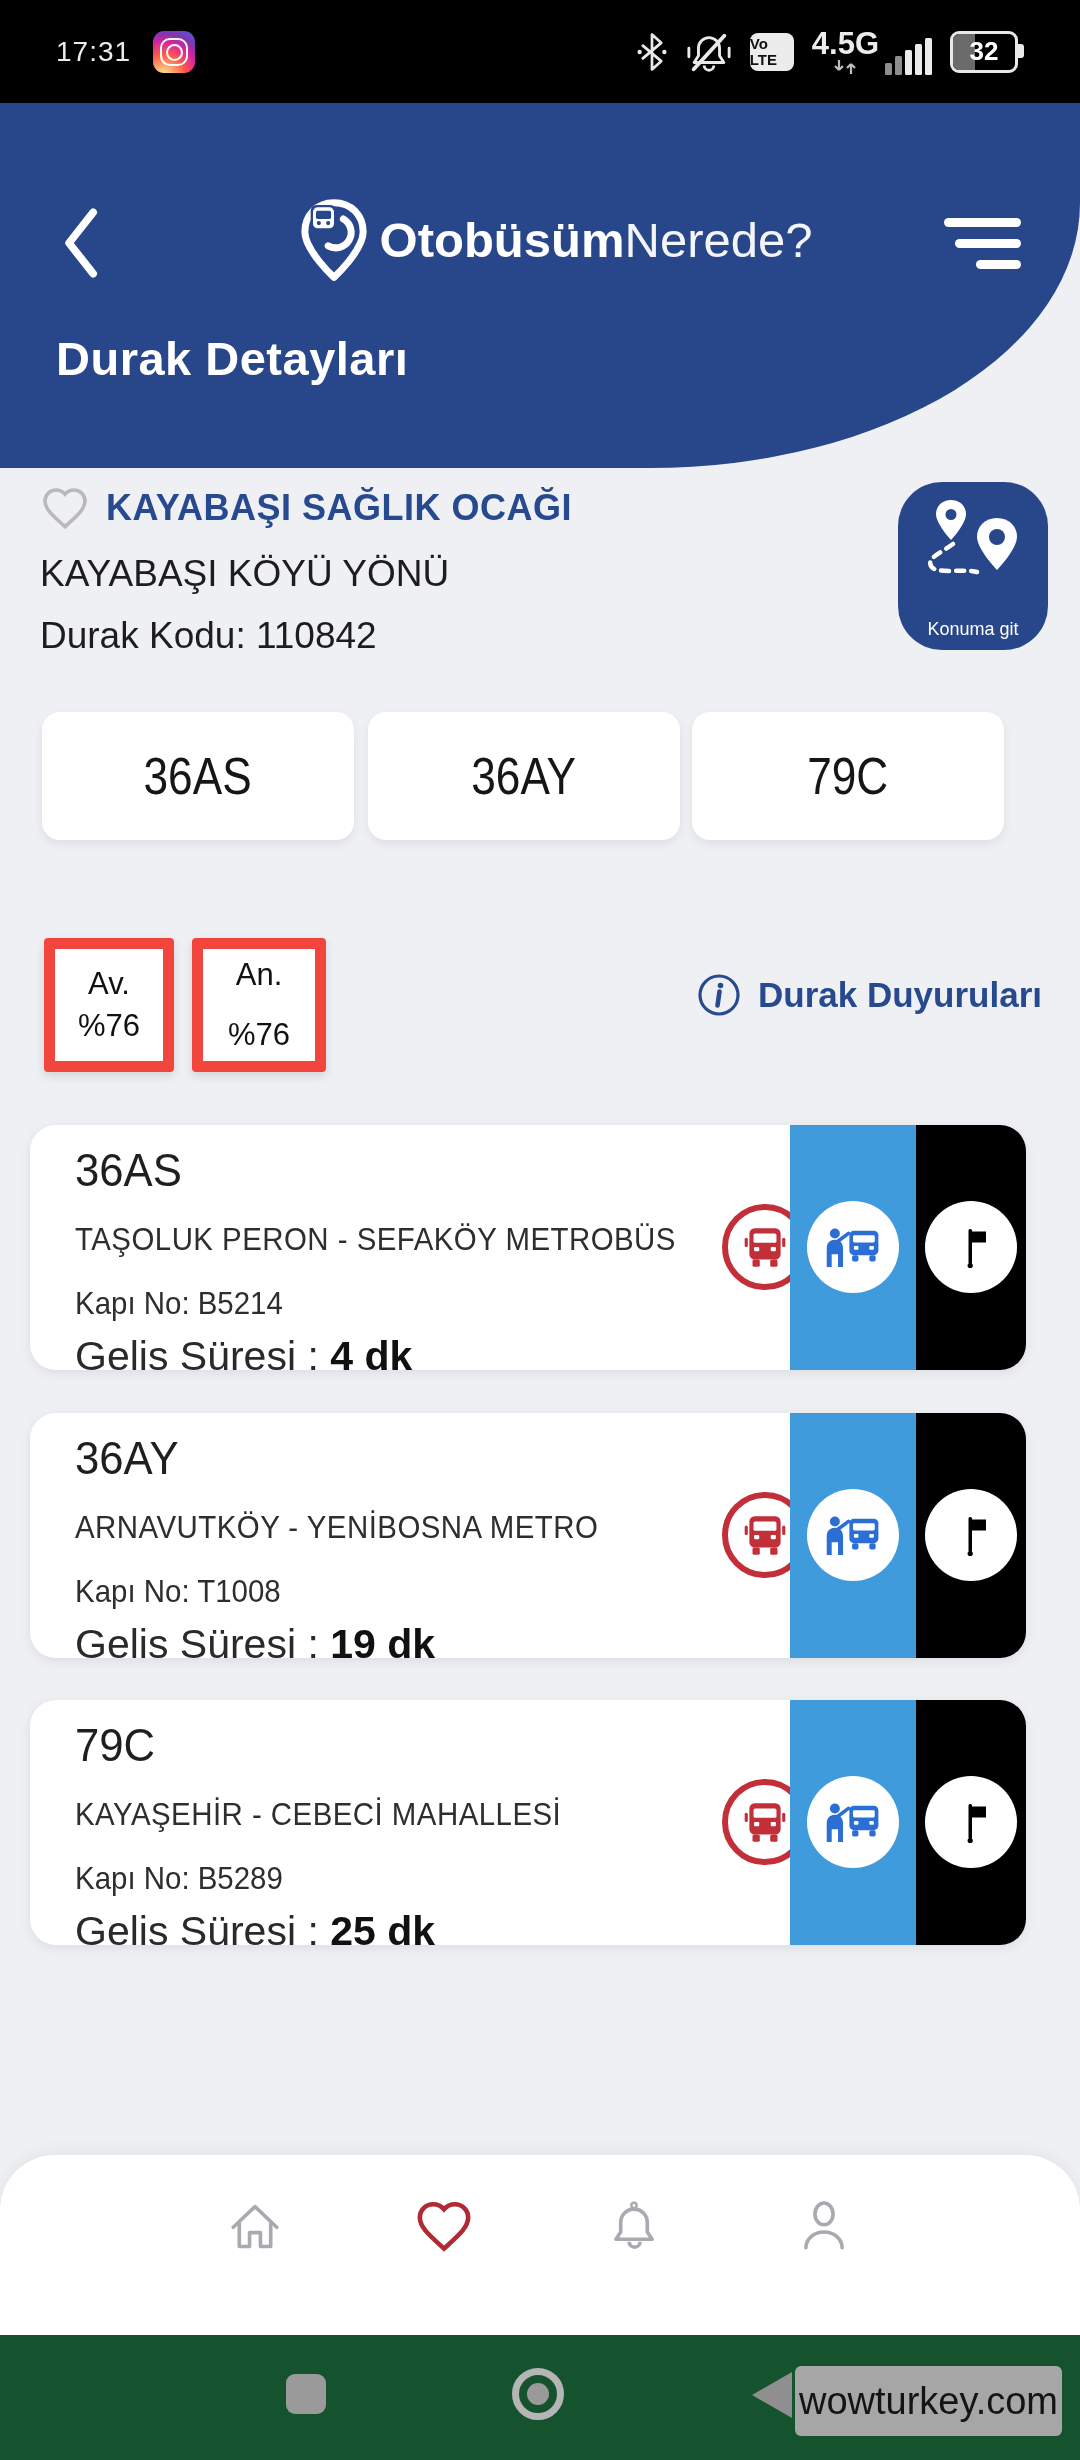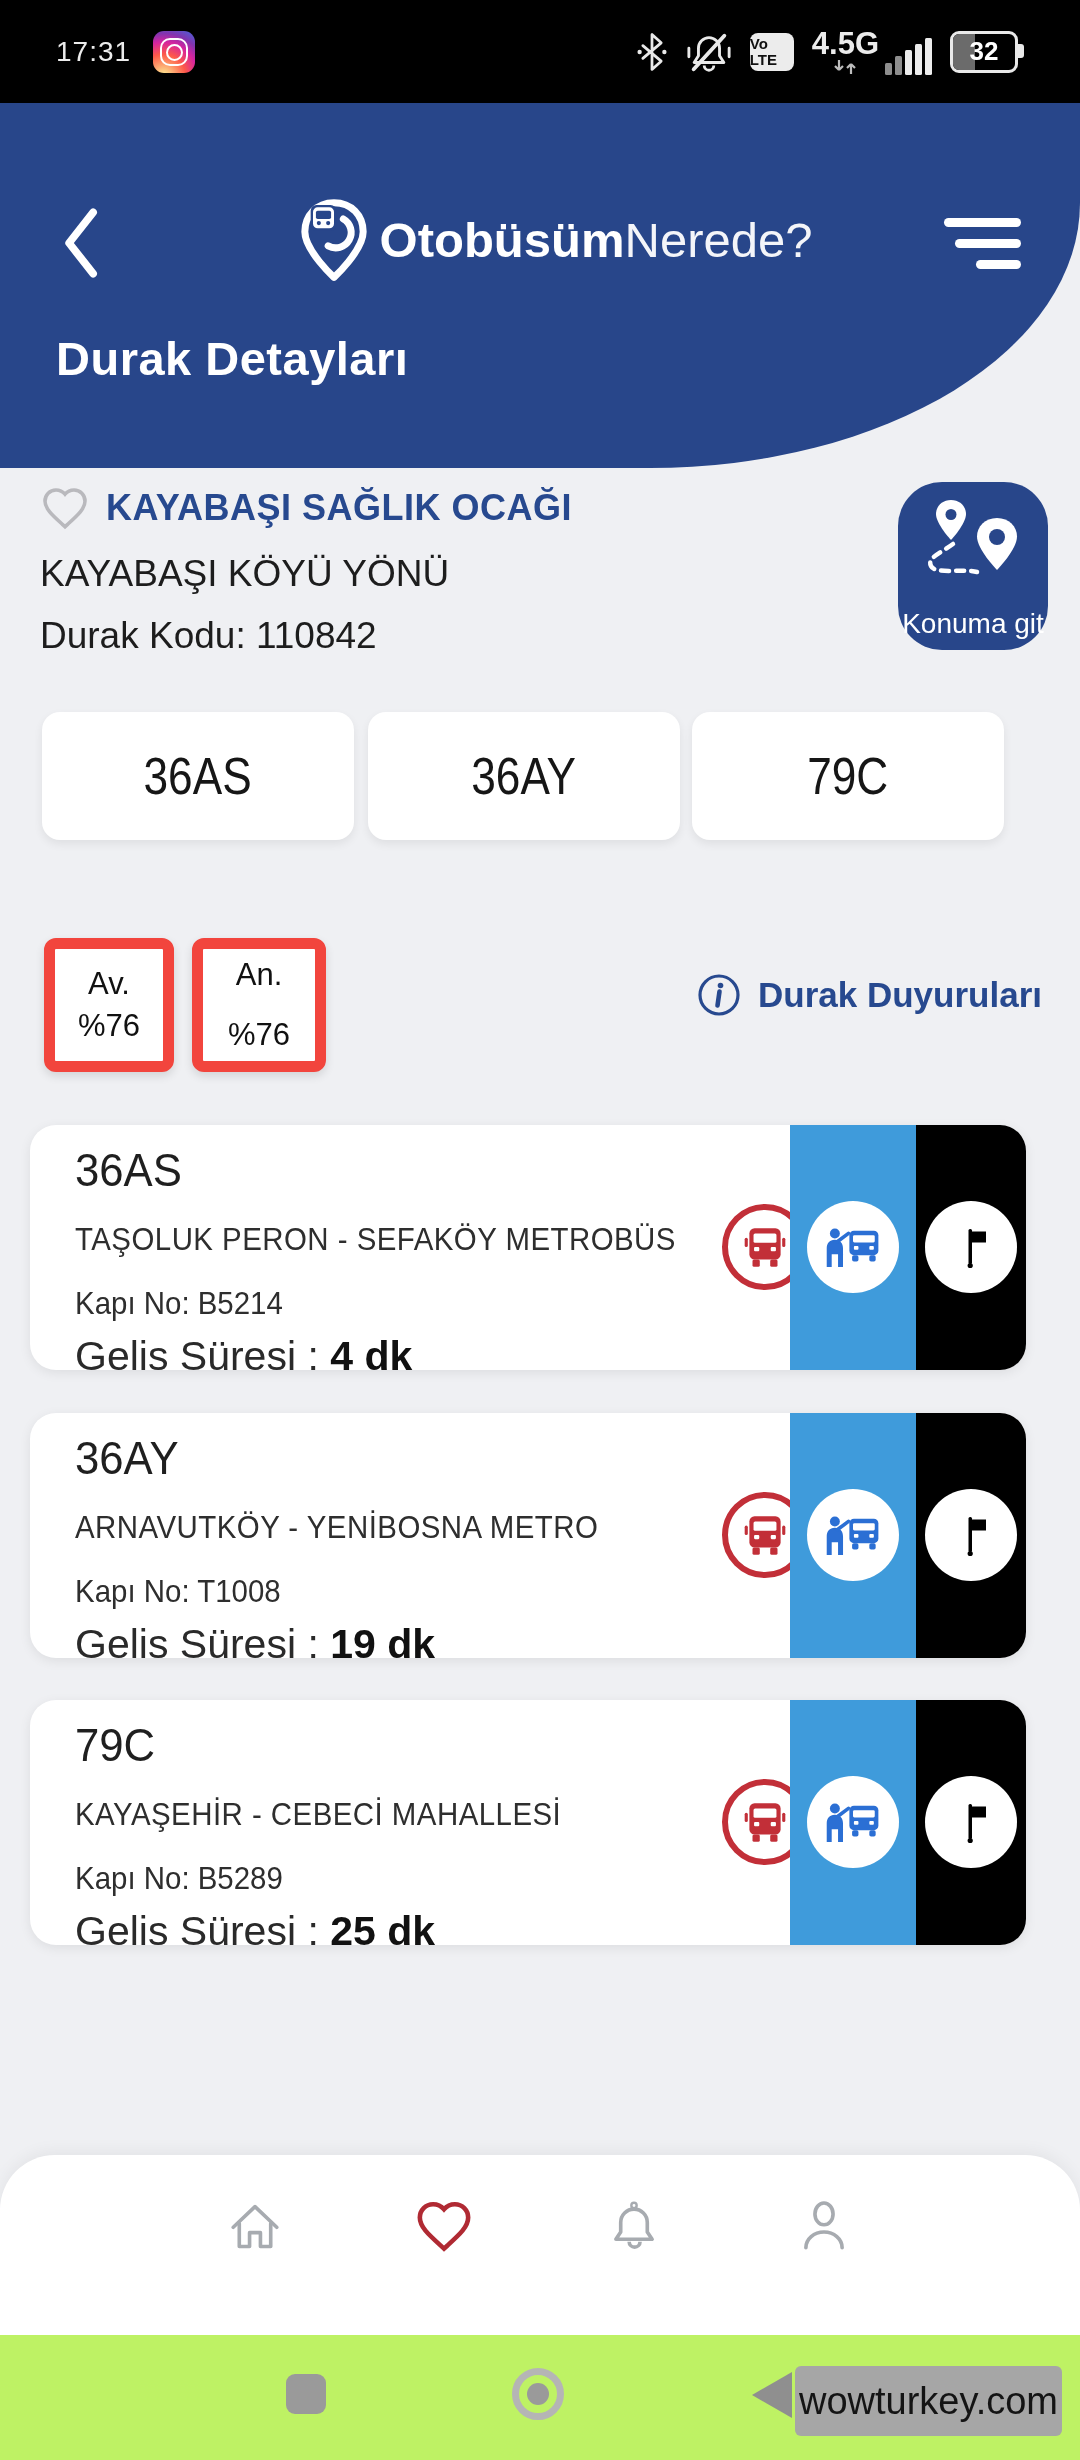"Konuma git" .goto-label { font-size: 28px -> 18px }
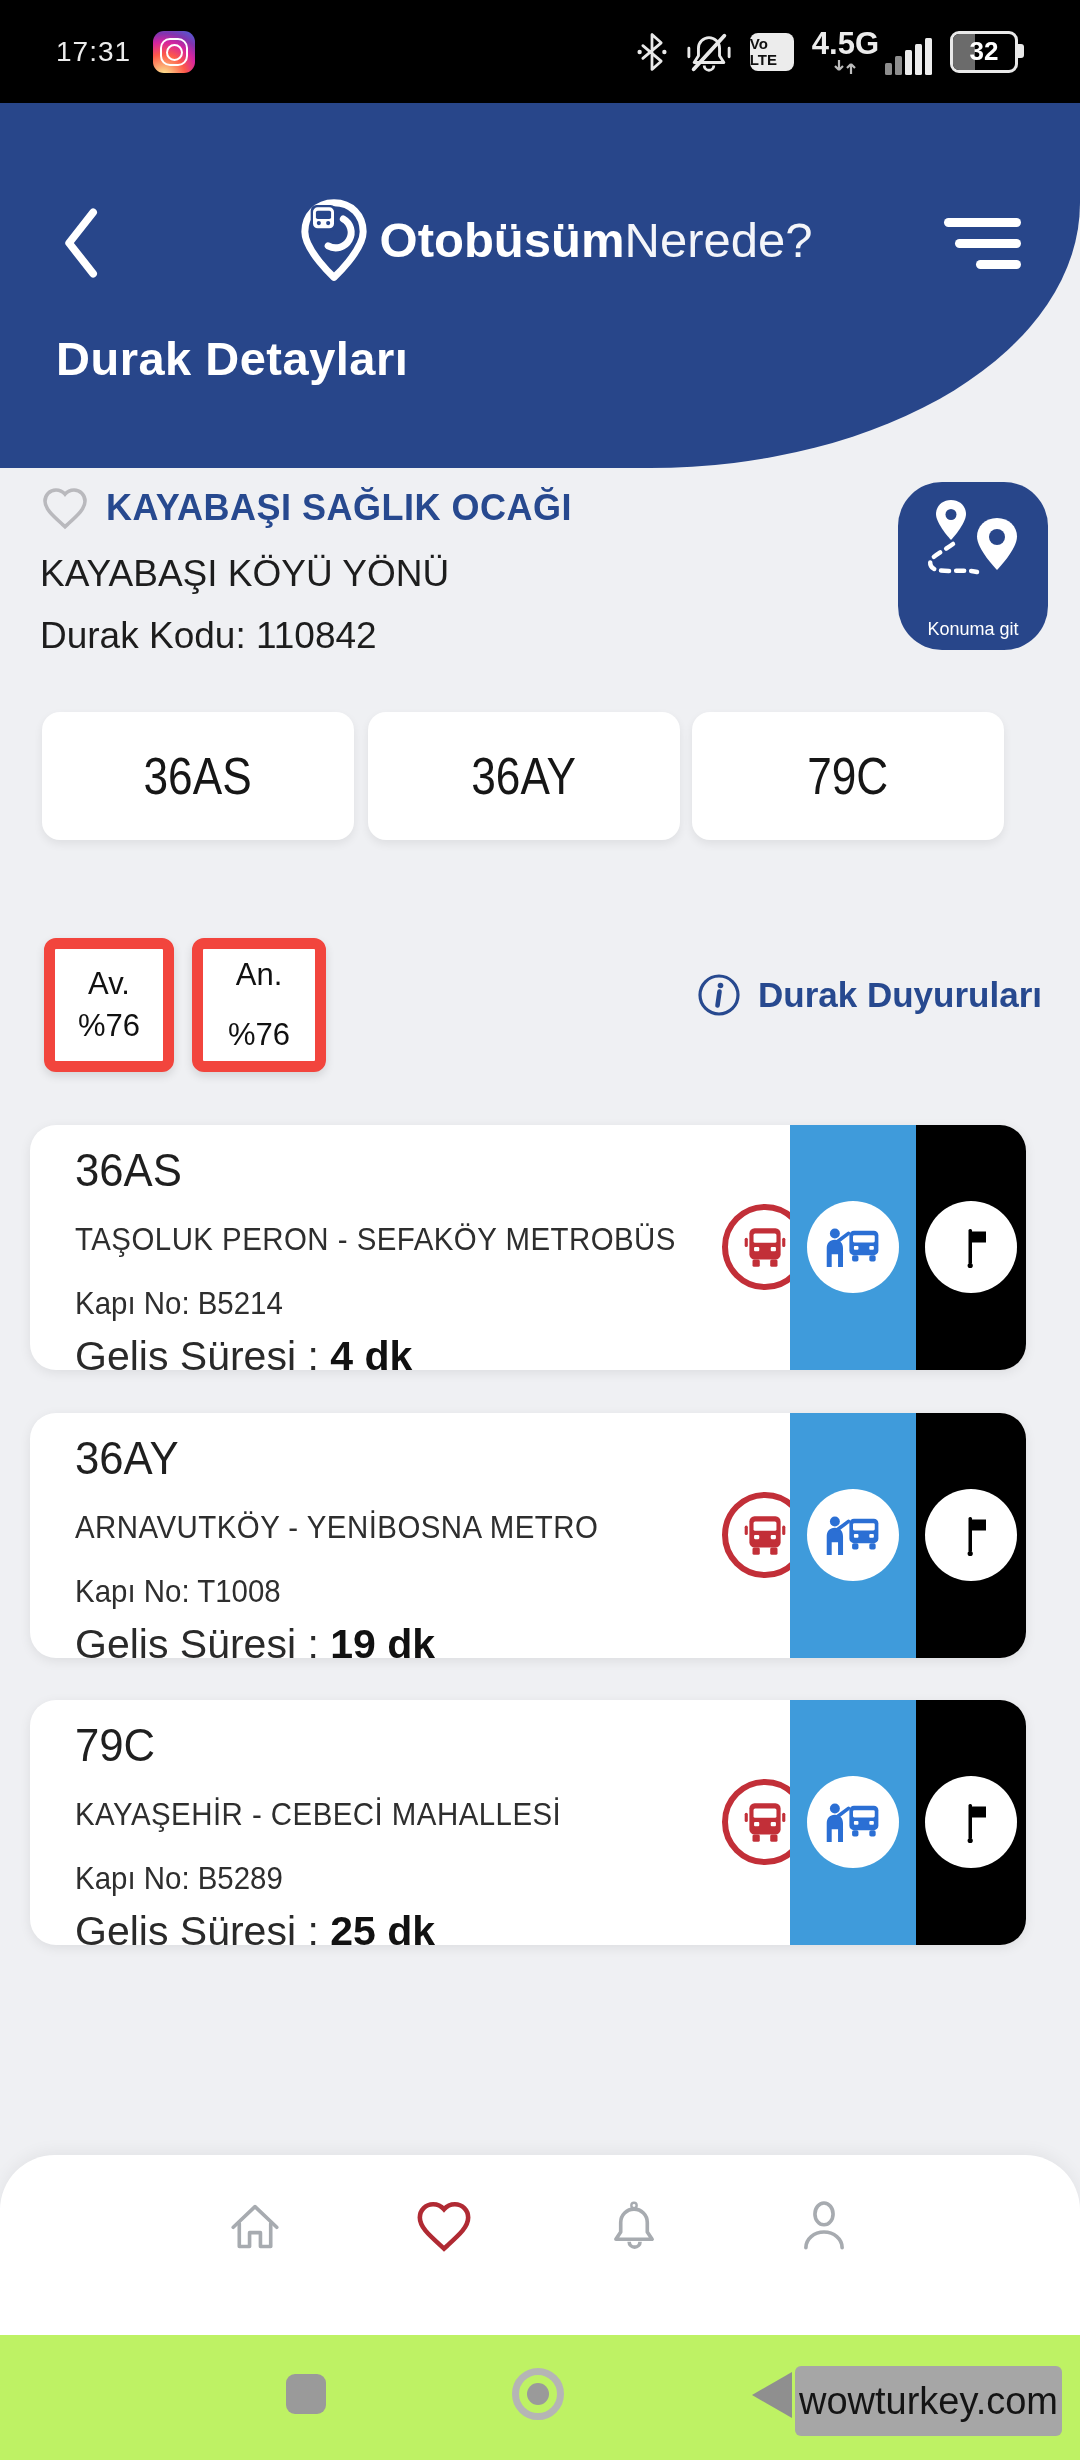"Av." .occ { border-radius: 12px -> 4px }
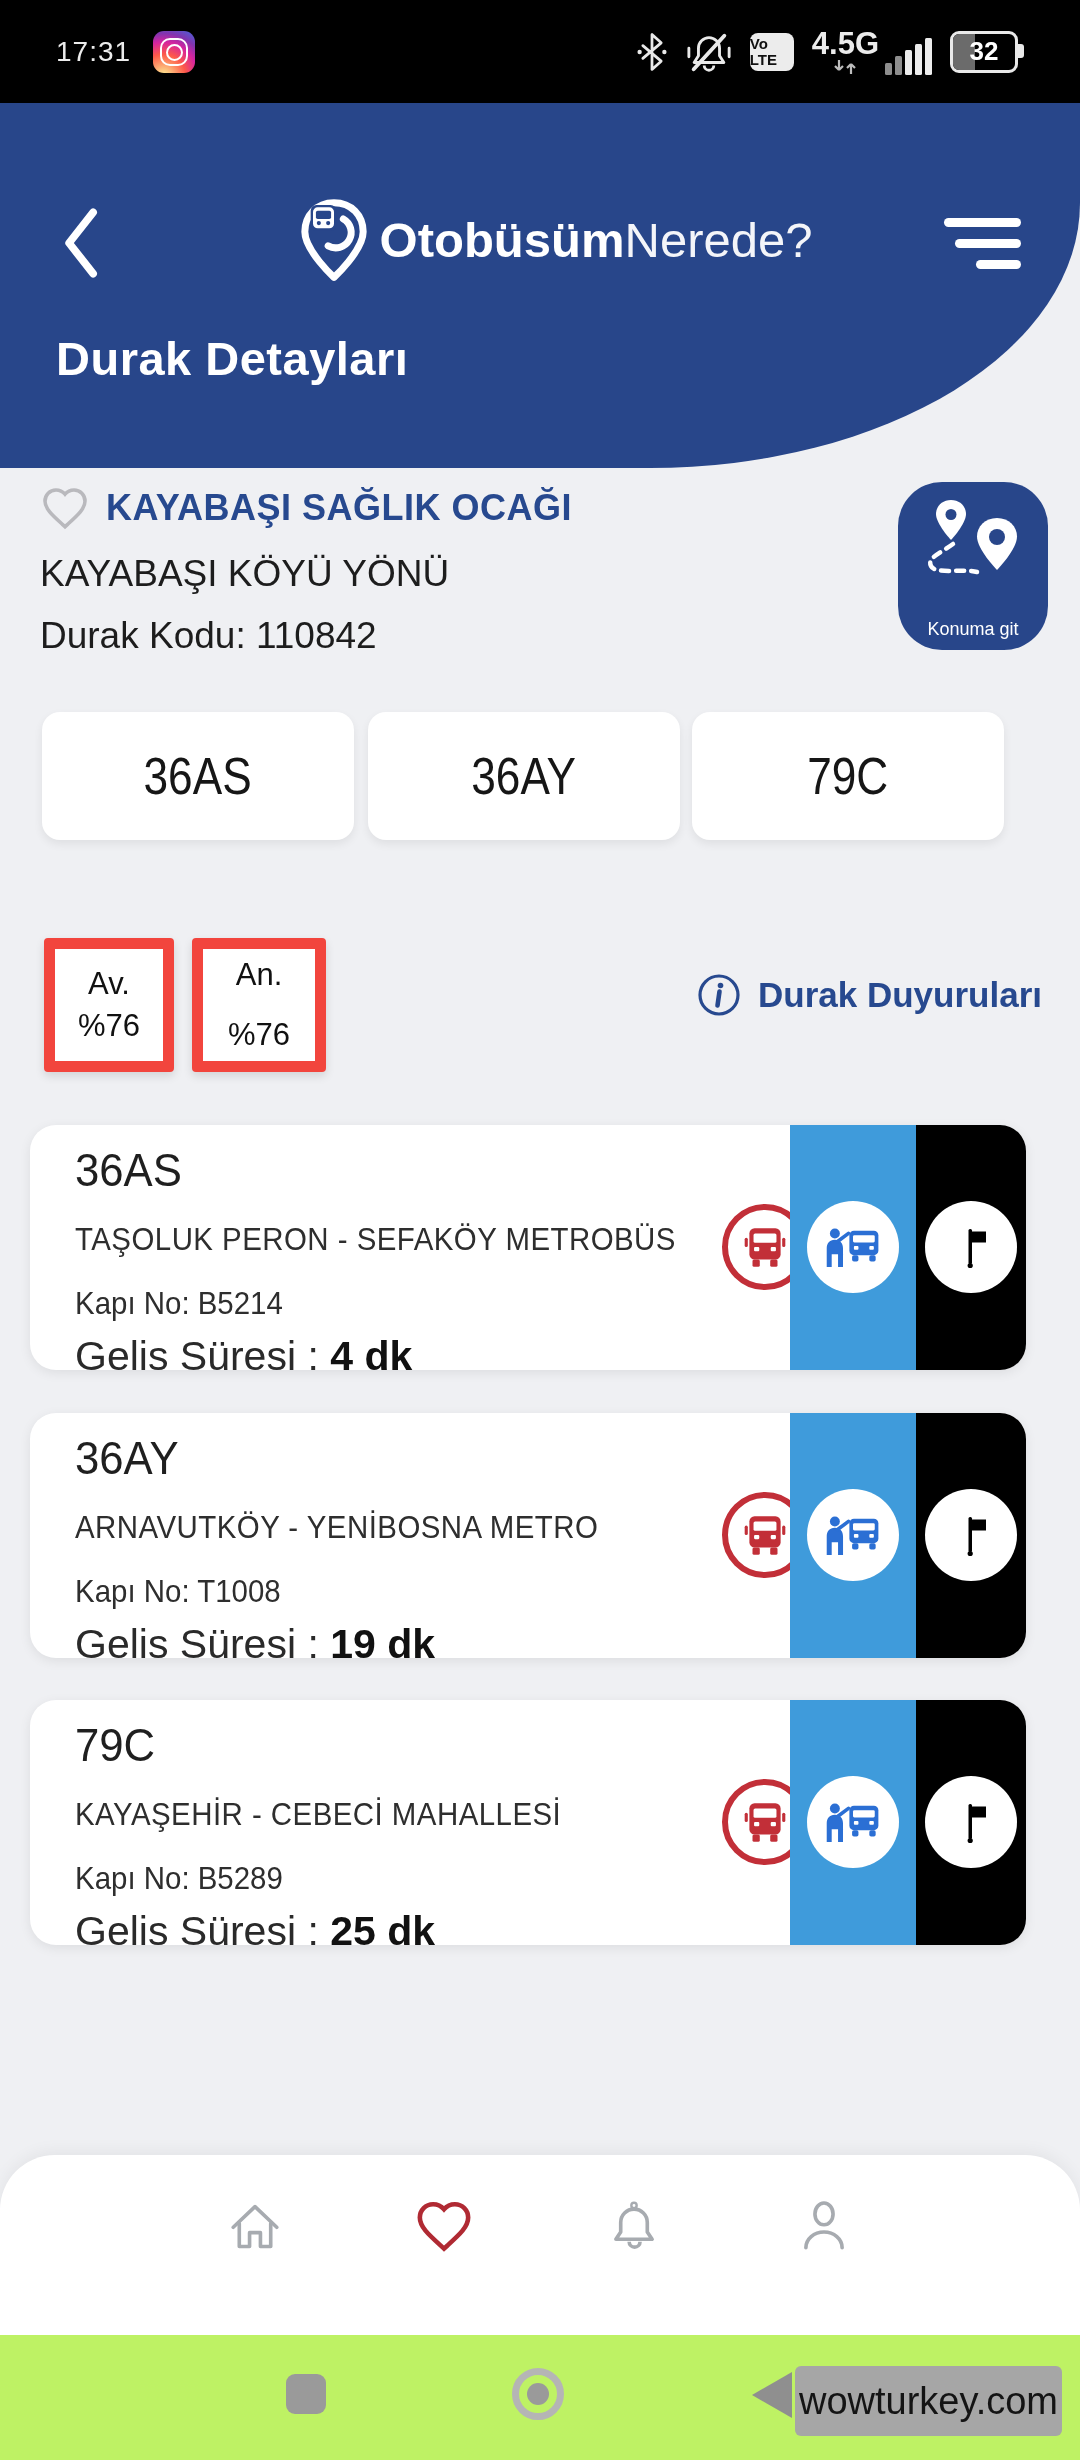"wowturkey.com" .android-bar { background: #bef264 -> #14532d }
